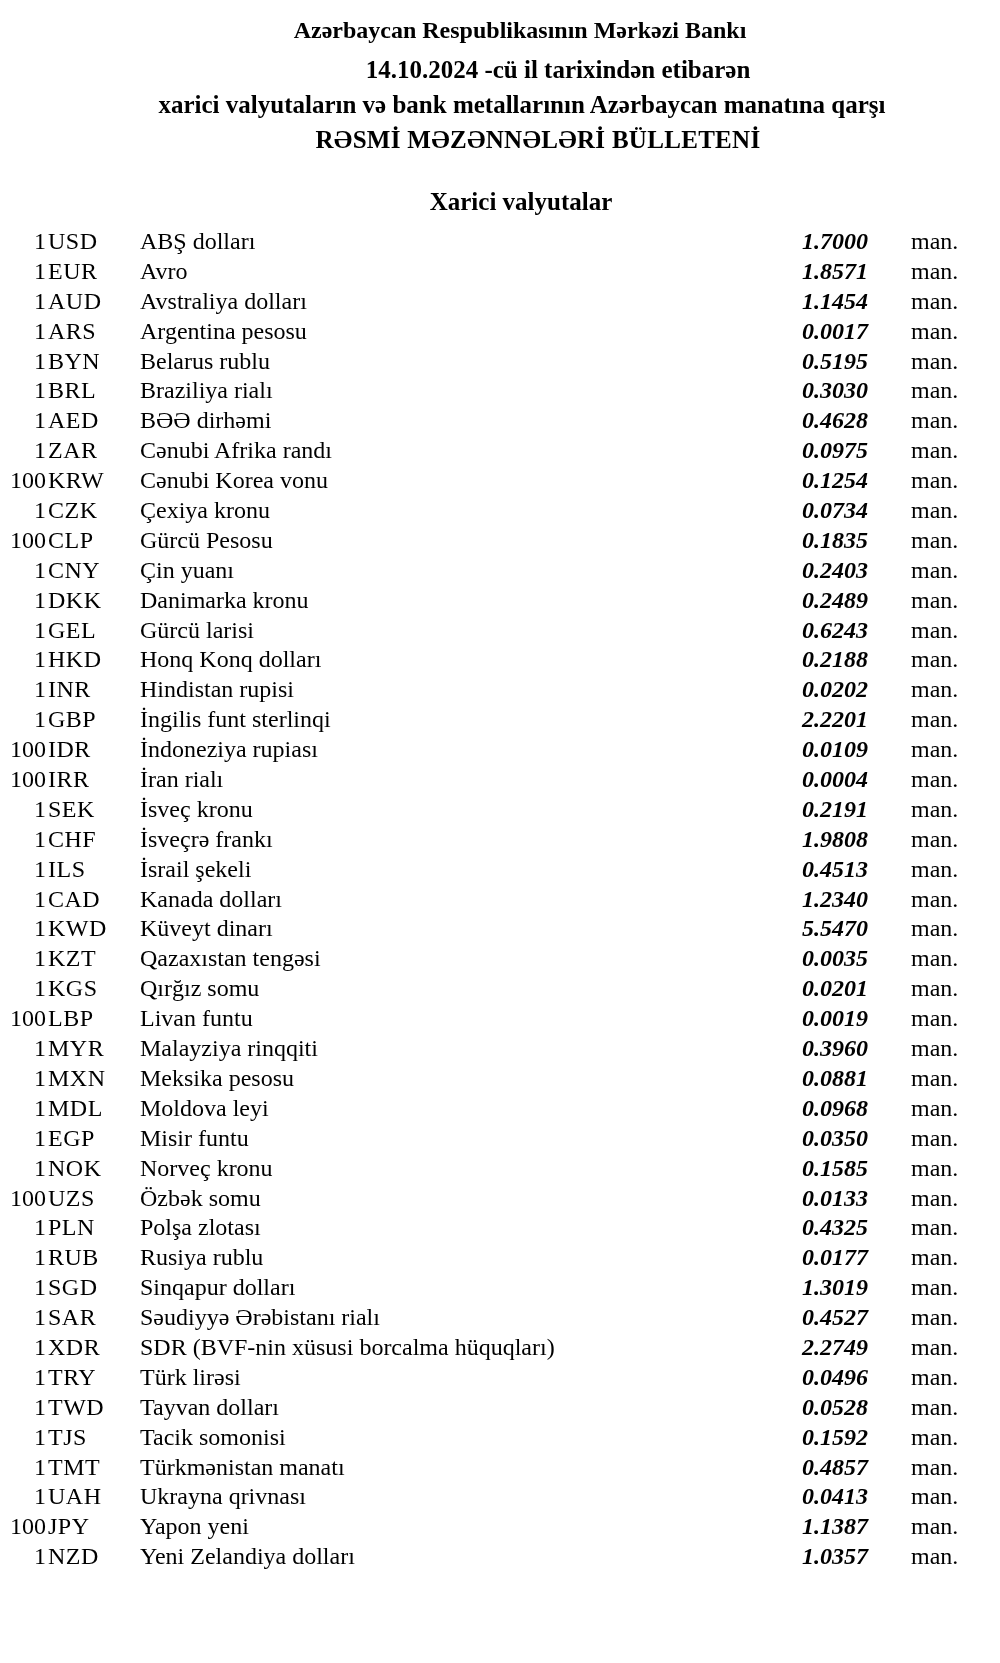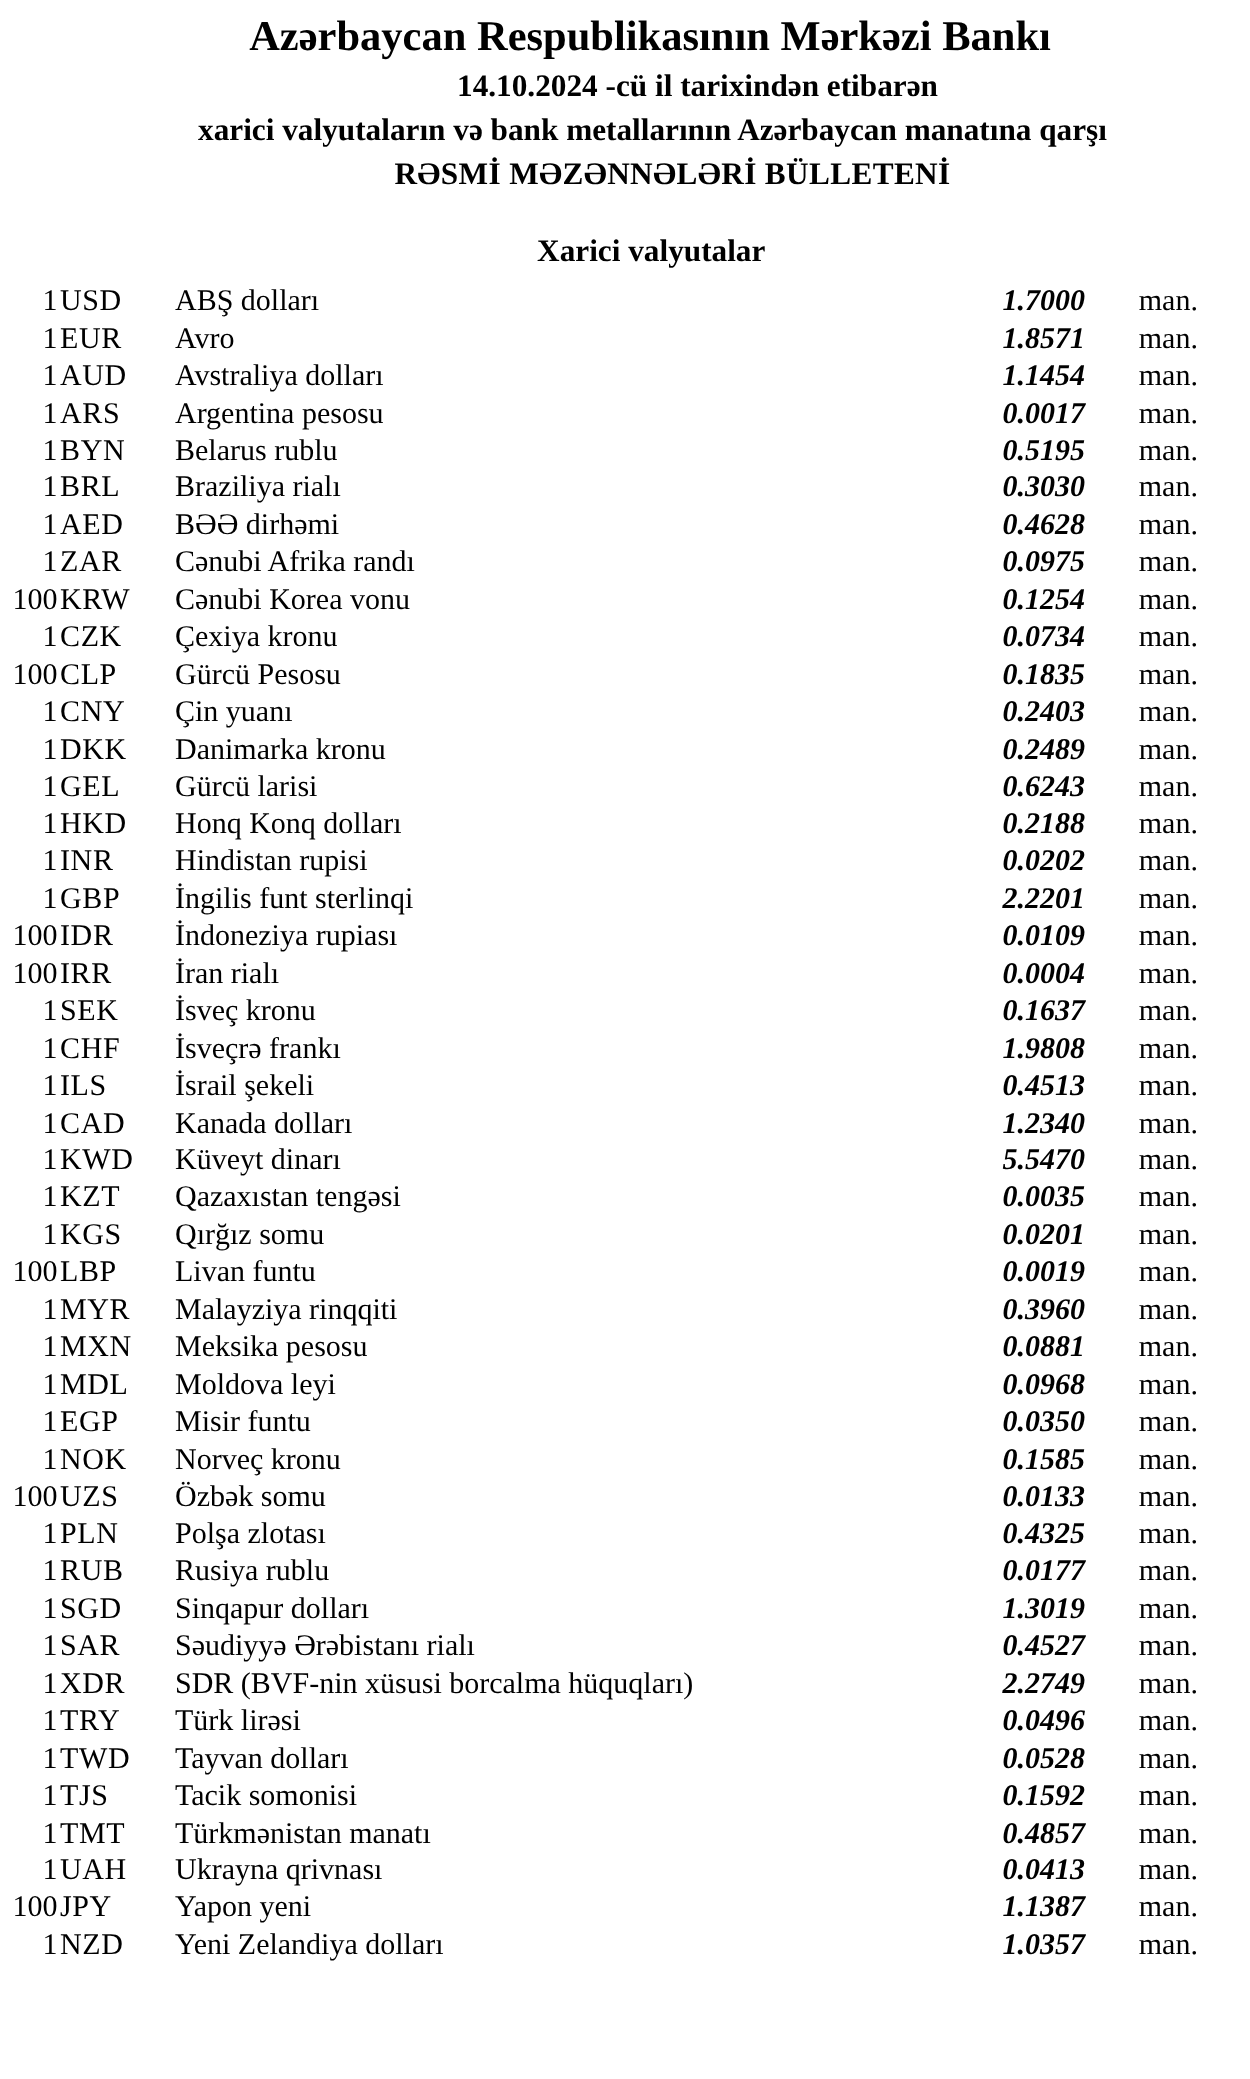"Azərbaycan Respublikasının Mərkəzi Bankı" .bank-title { font-size: 34px -> 24px }
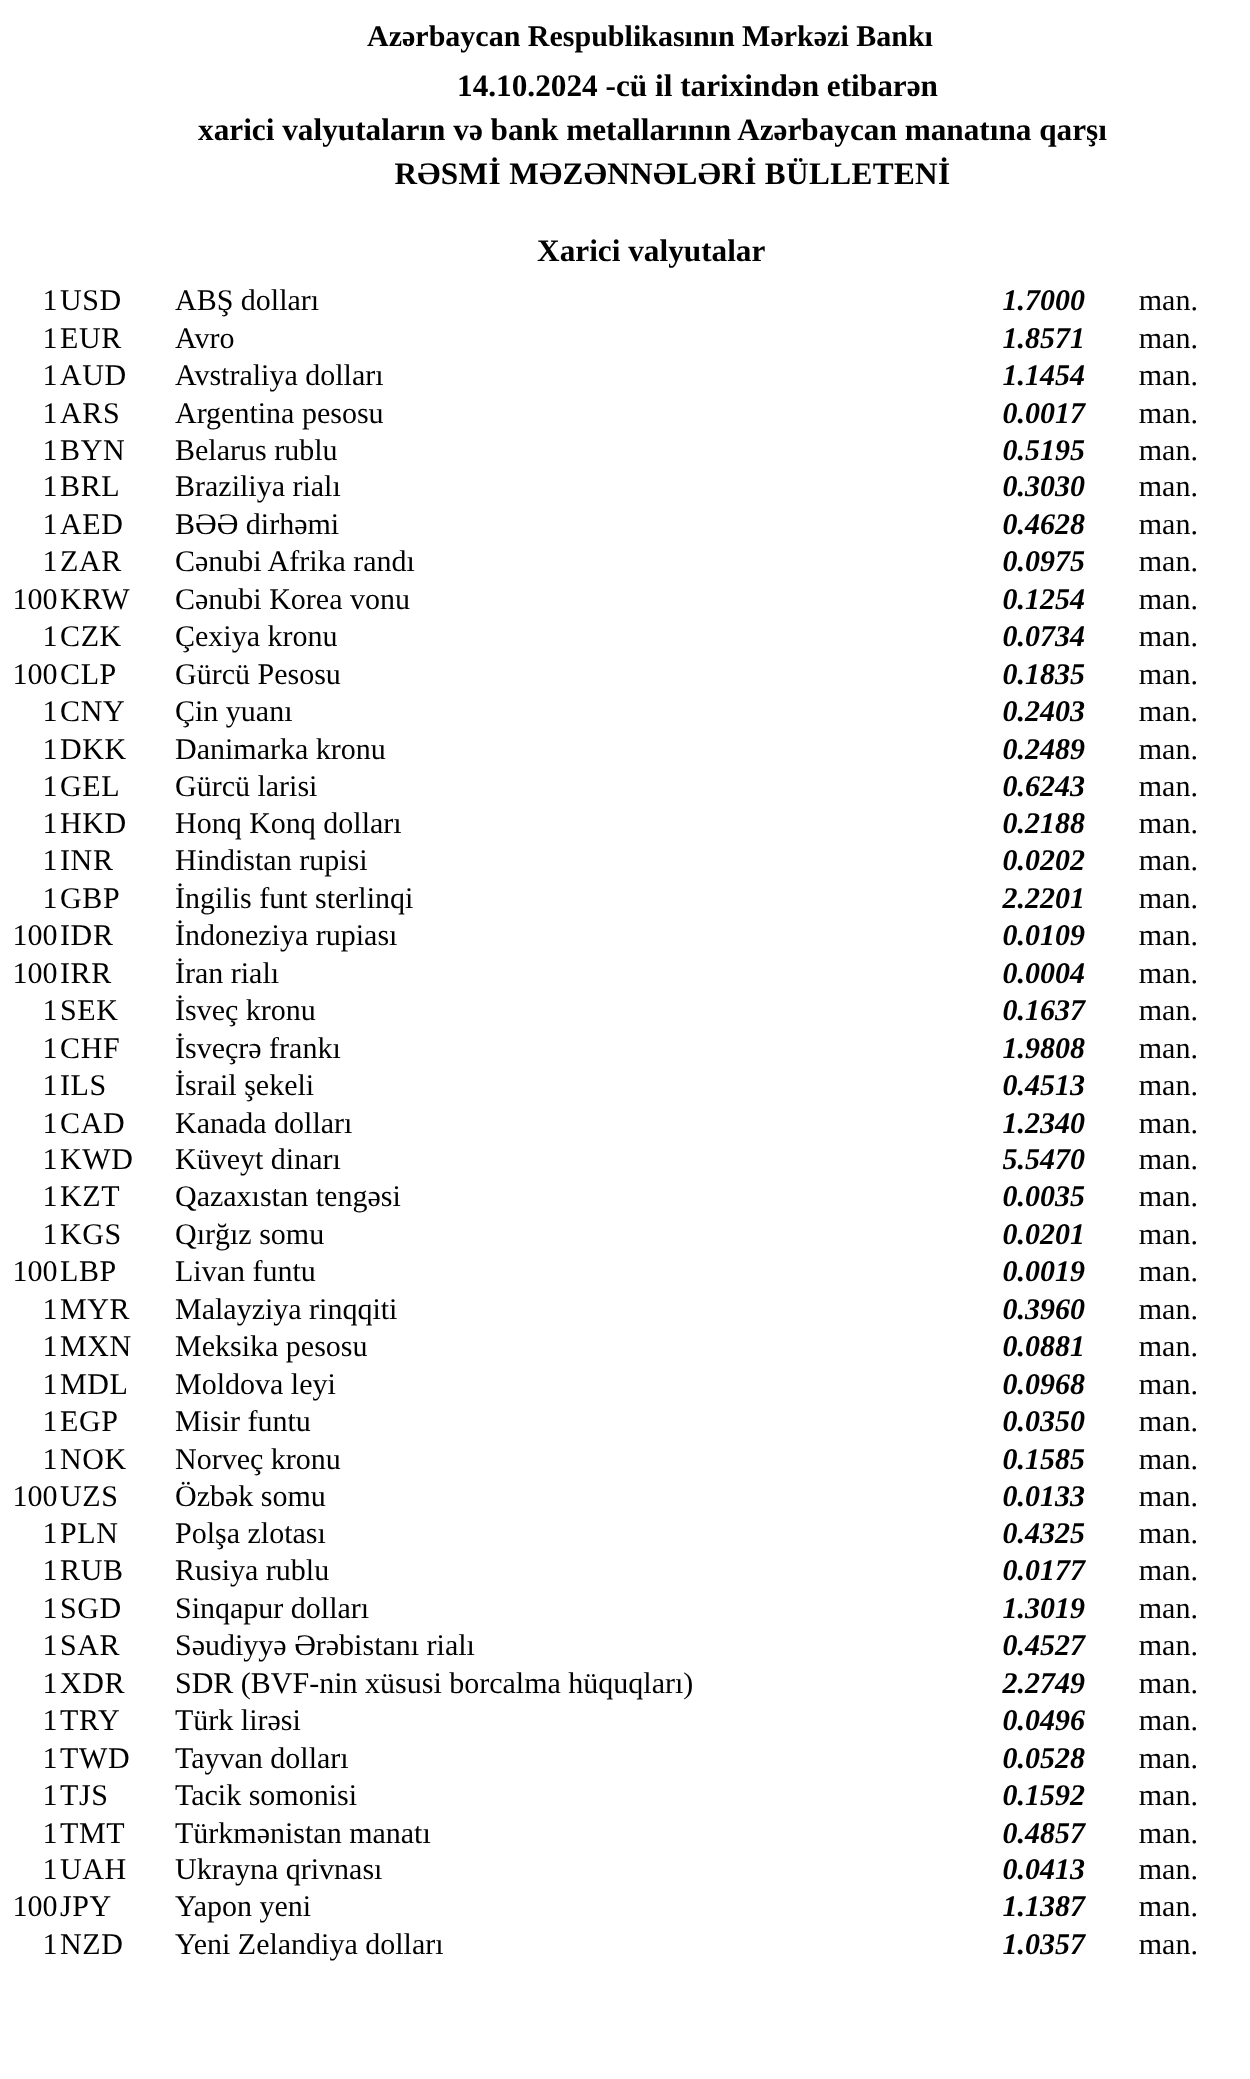"0.1637" span.rate { text: 0.1637 -> 0.2191 }
